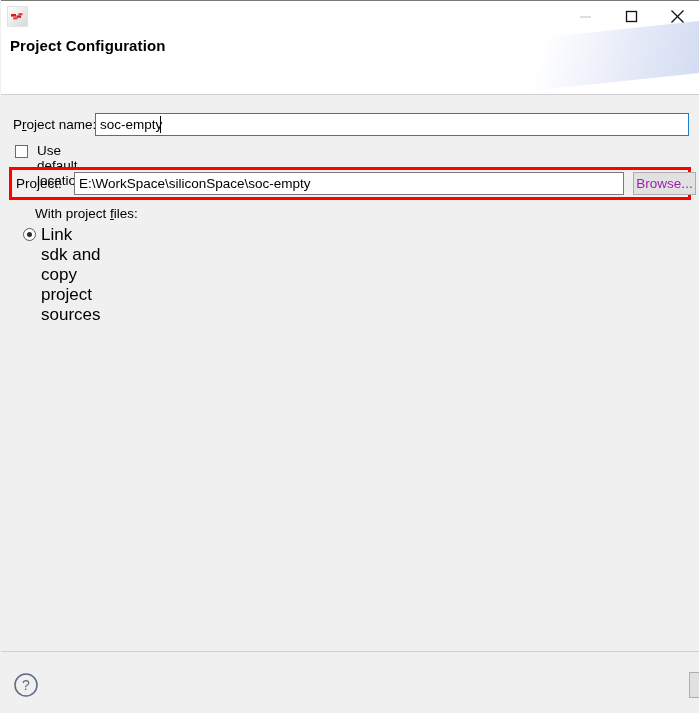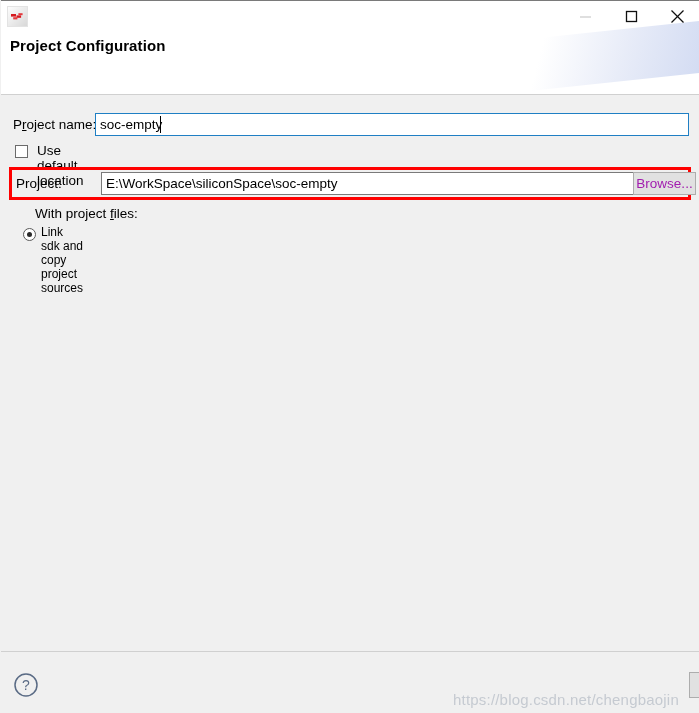"E:\WorkSpace\siliconSpace\soc-empty" .input-location { margin-left: 27px -> none }
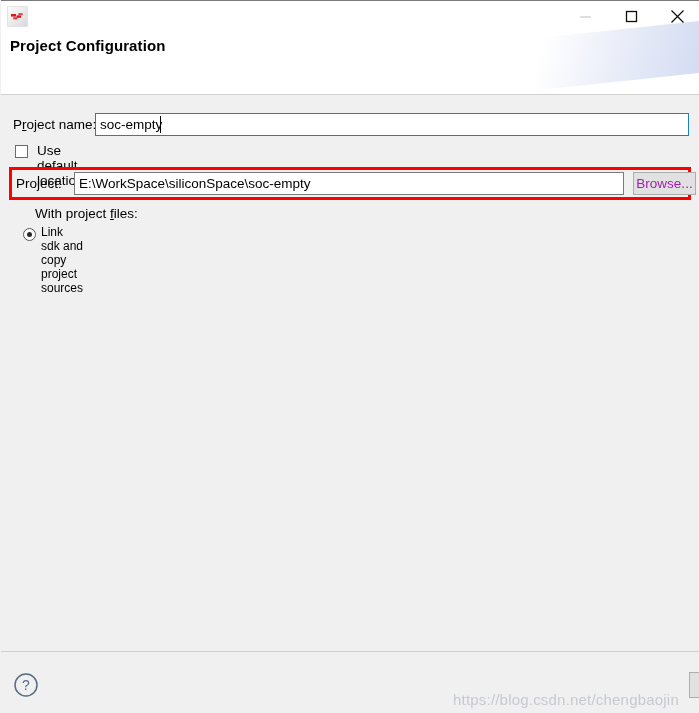"Link sdk and copy project" .row-radio .rb-label { font-size: 12px -> 17px }
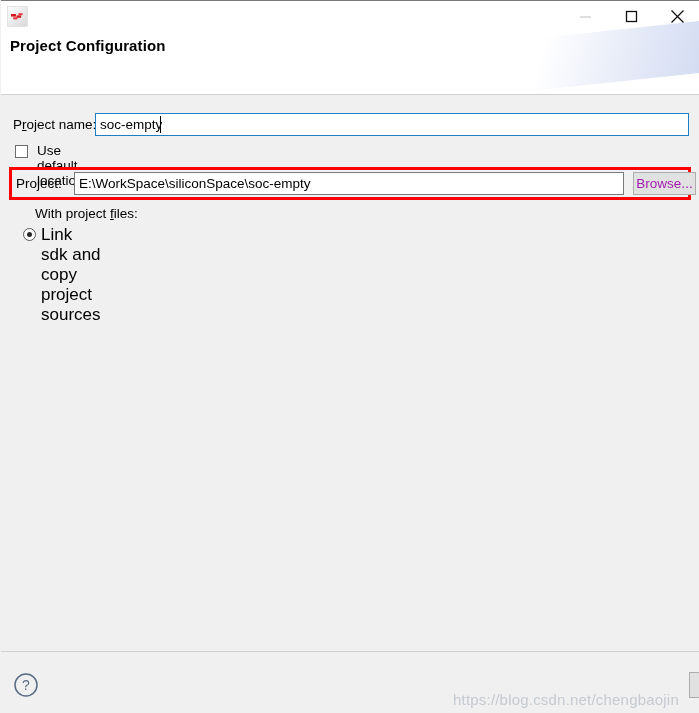"https://blog.csdn.net/chengbaojin" div.watermark { html: <div>https://blog.csdn.net/chengbaojin</div> -> none }
